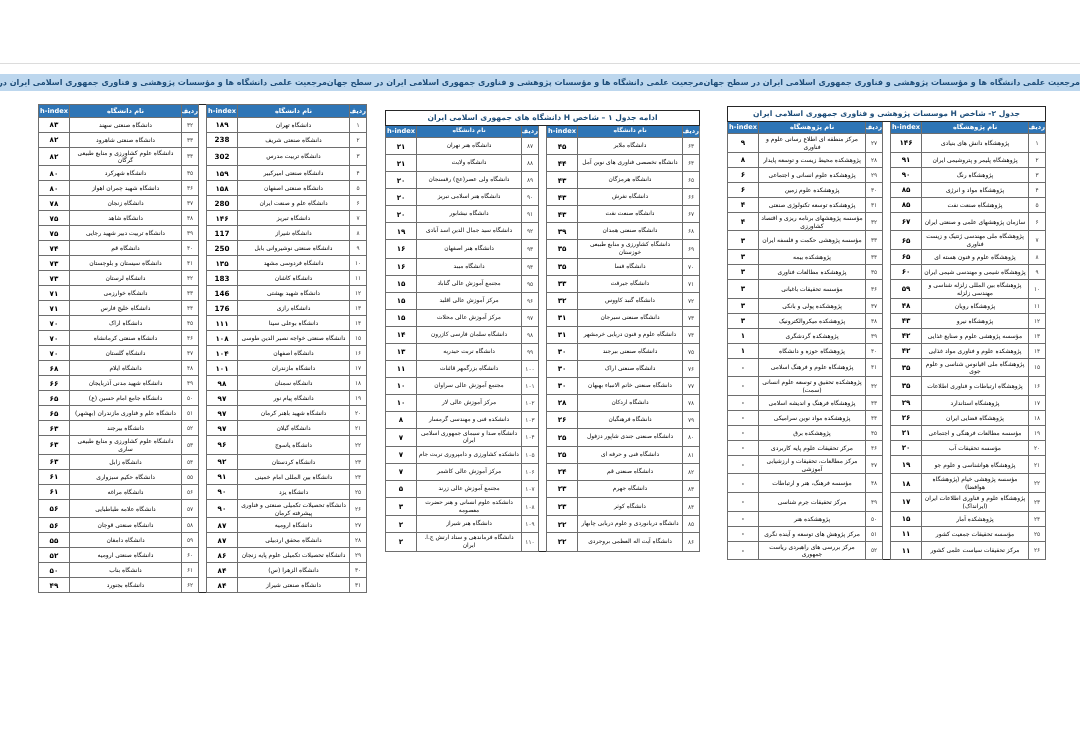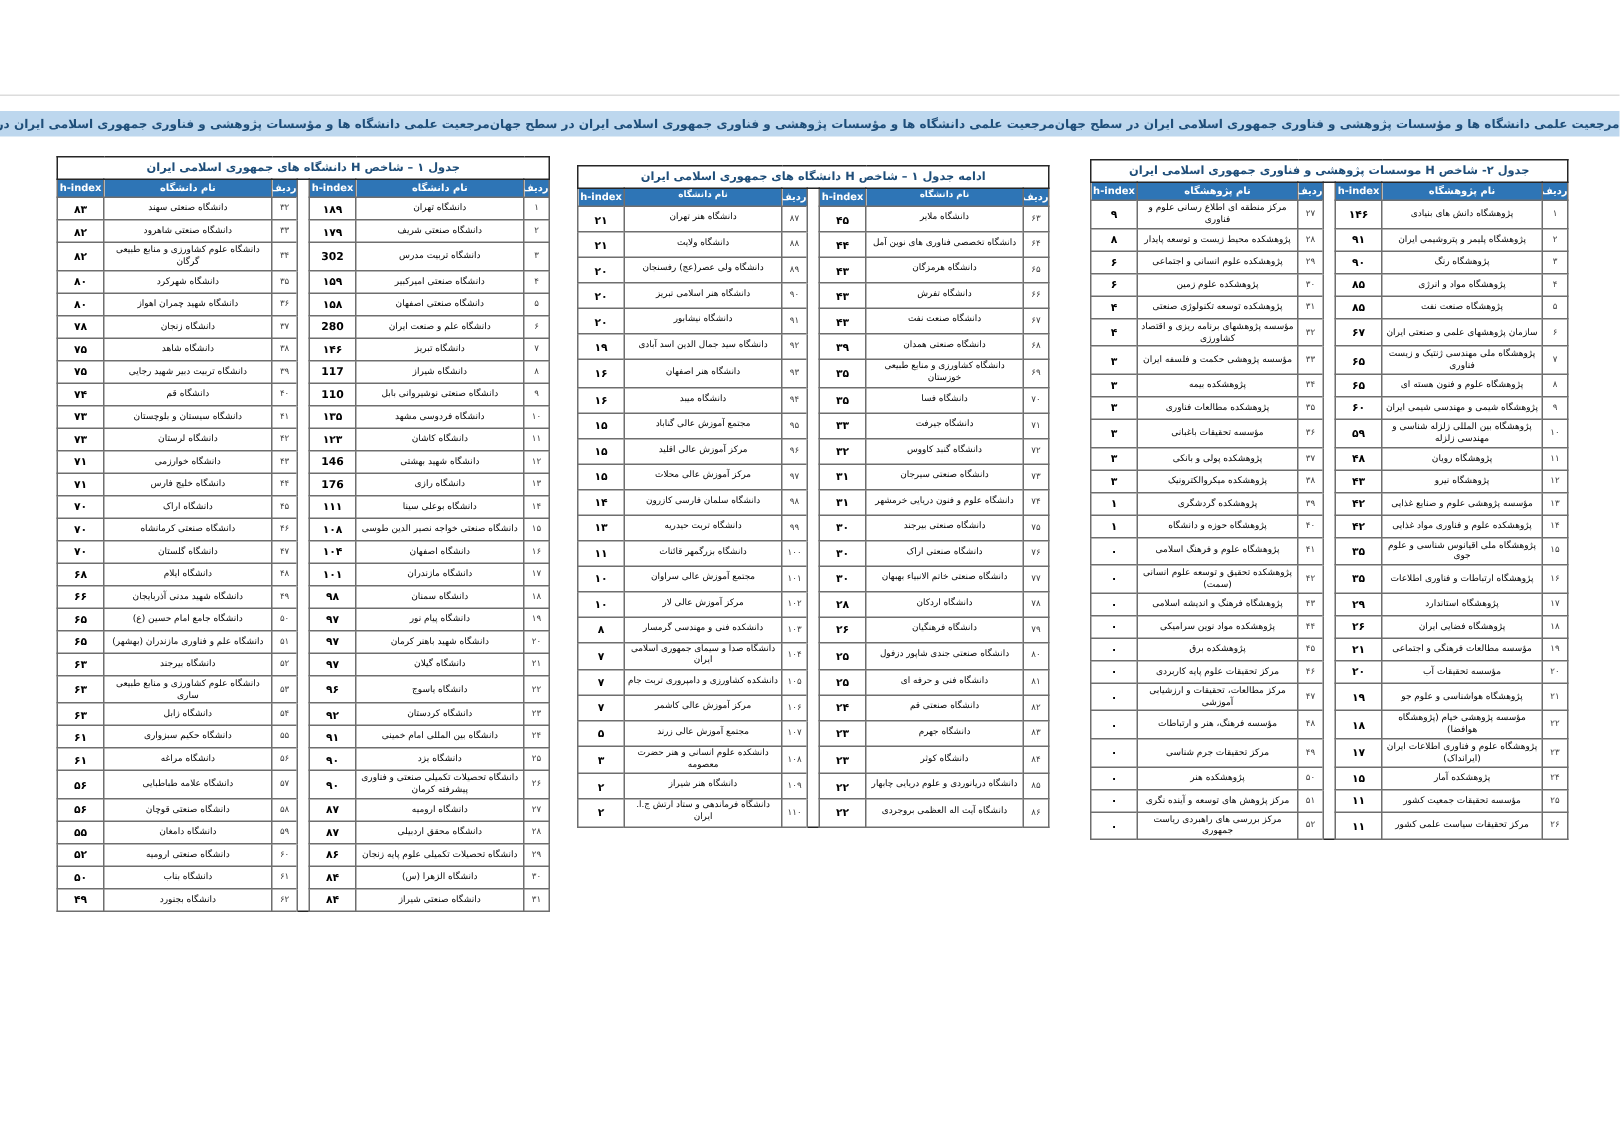"جدول ۱ – شاخص H" tr.title-row { html: <tr> <td>جدول ۱ – شاخص H دانشگاه های جمهوری اسلامی ایران</td> </tr> -> none }
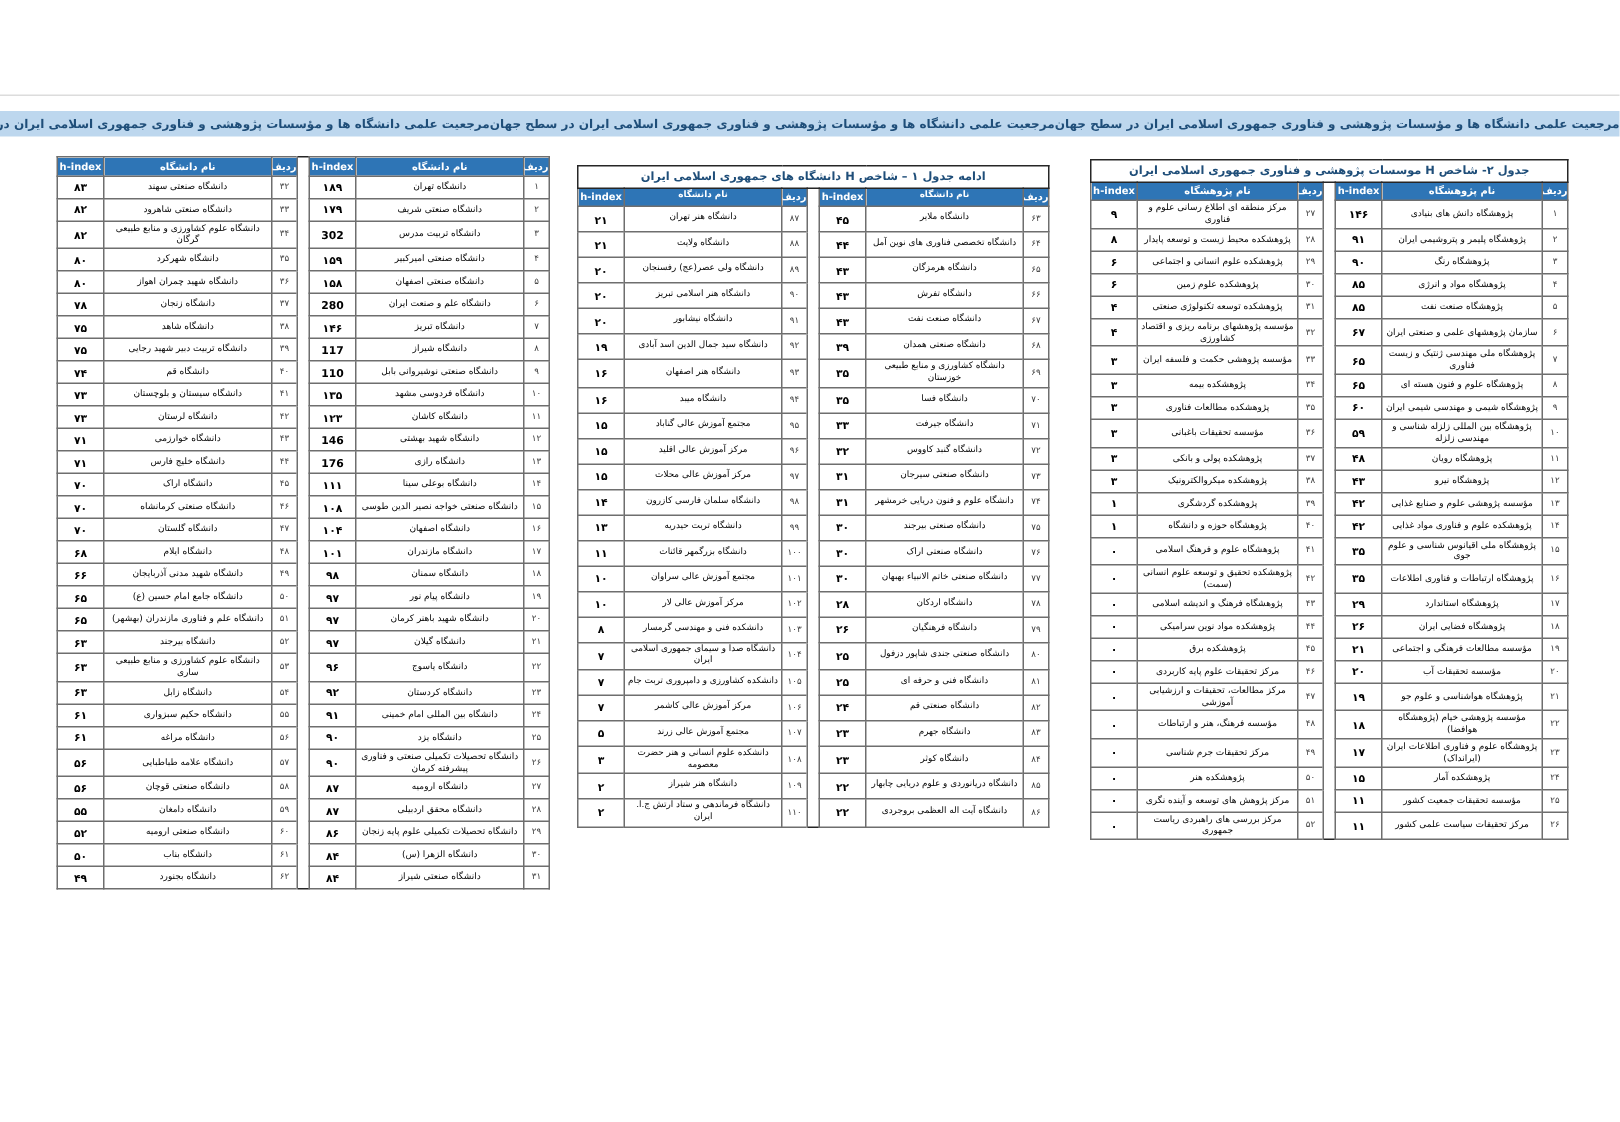"۱۷۹" td.hval { text: ۱۷۹ -> 238 }
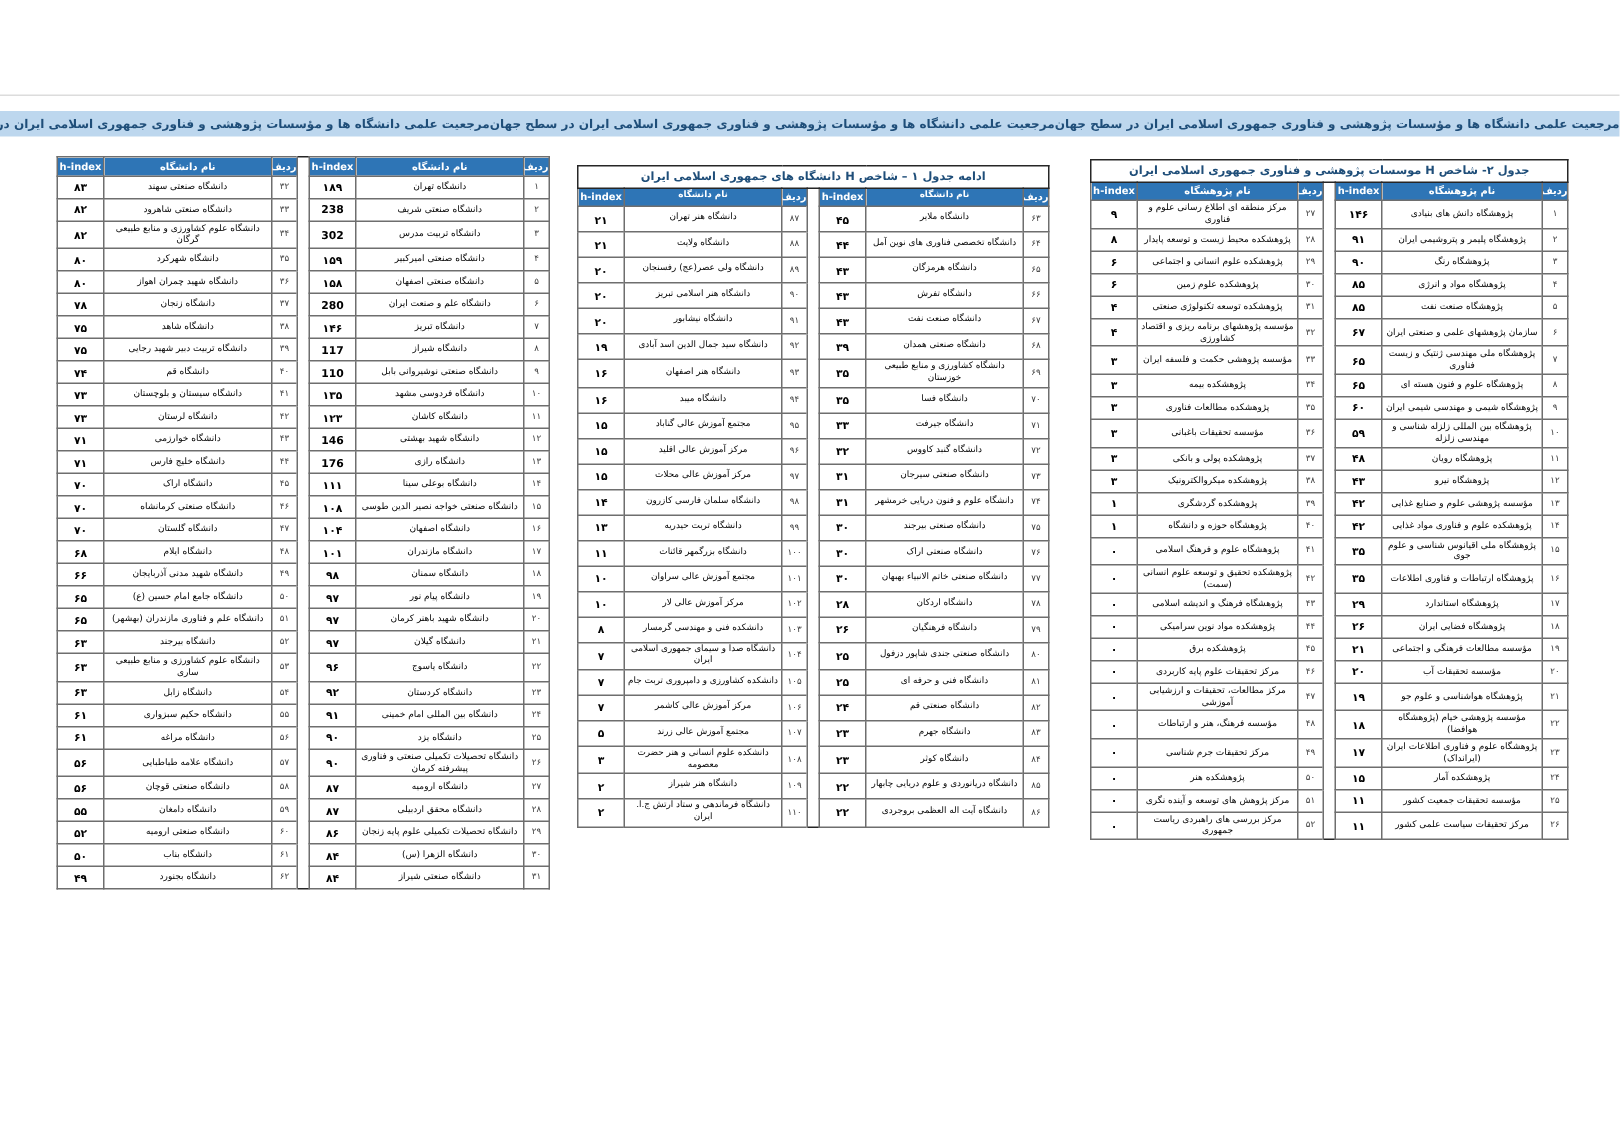"110" td.hval { text: 110 -> 250 }
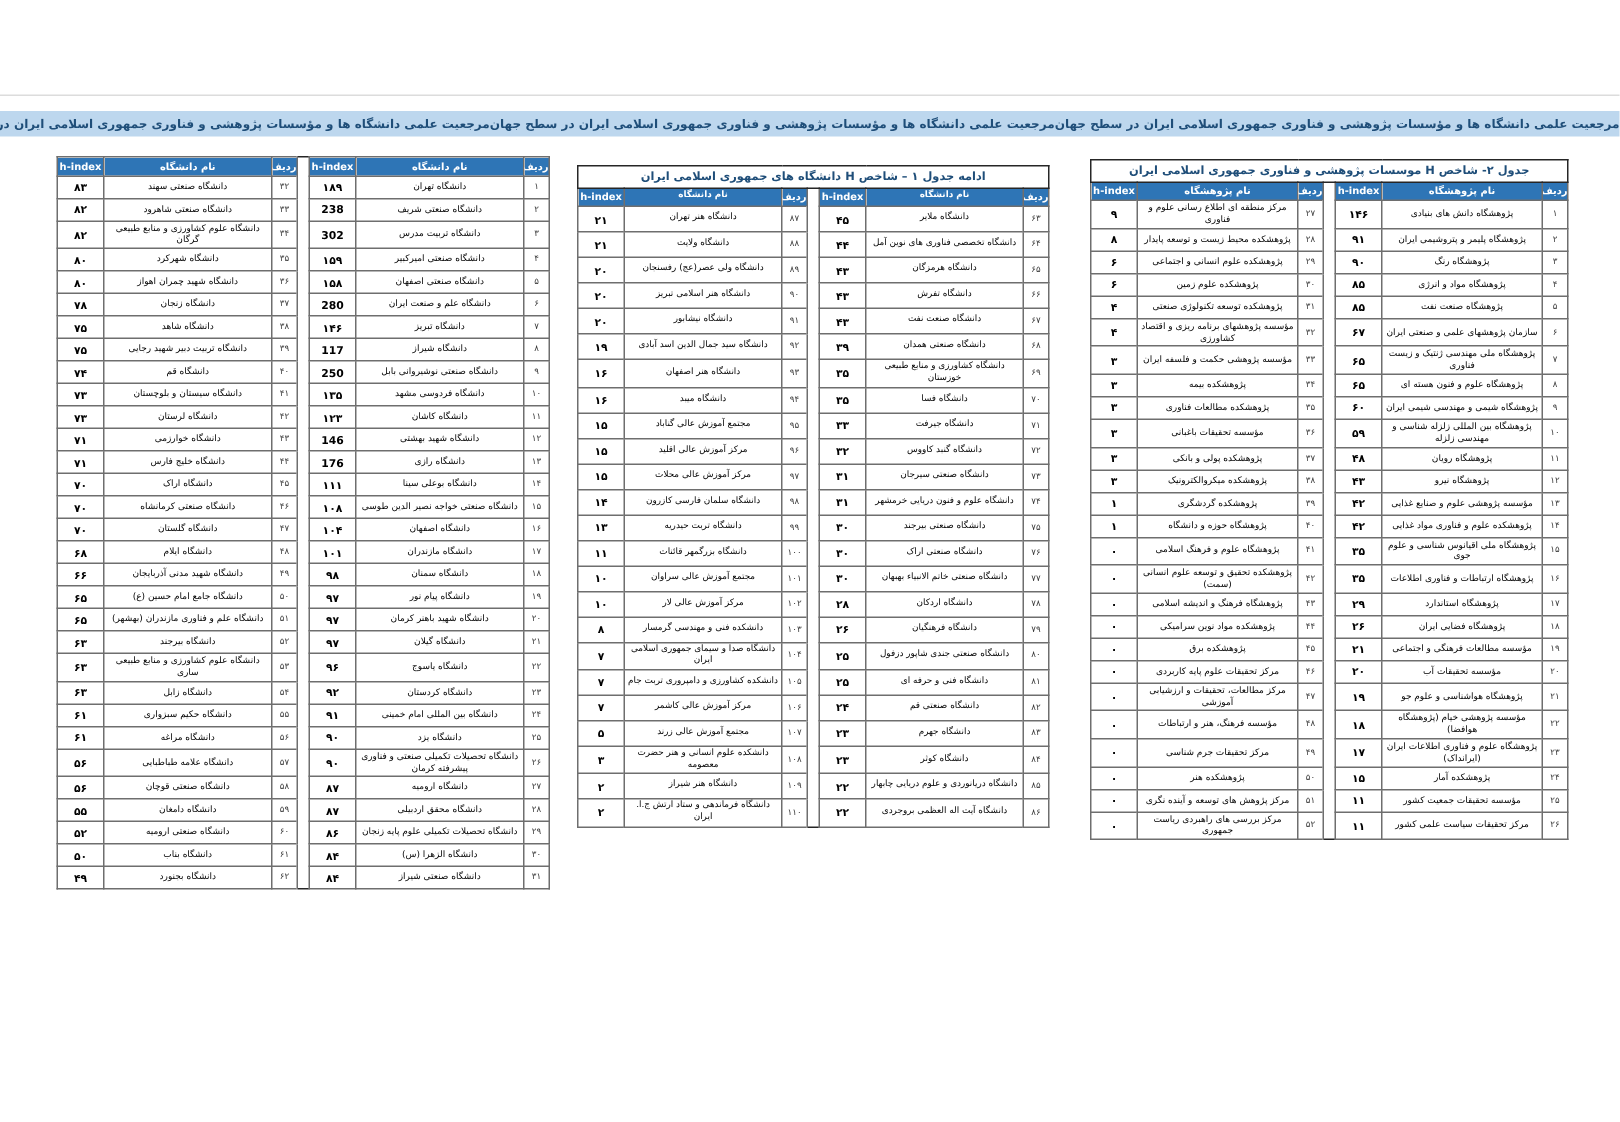"۱۲۳" td.hval { text: ۱۲۳ -> 183 }
